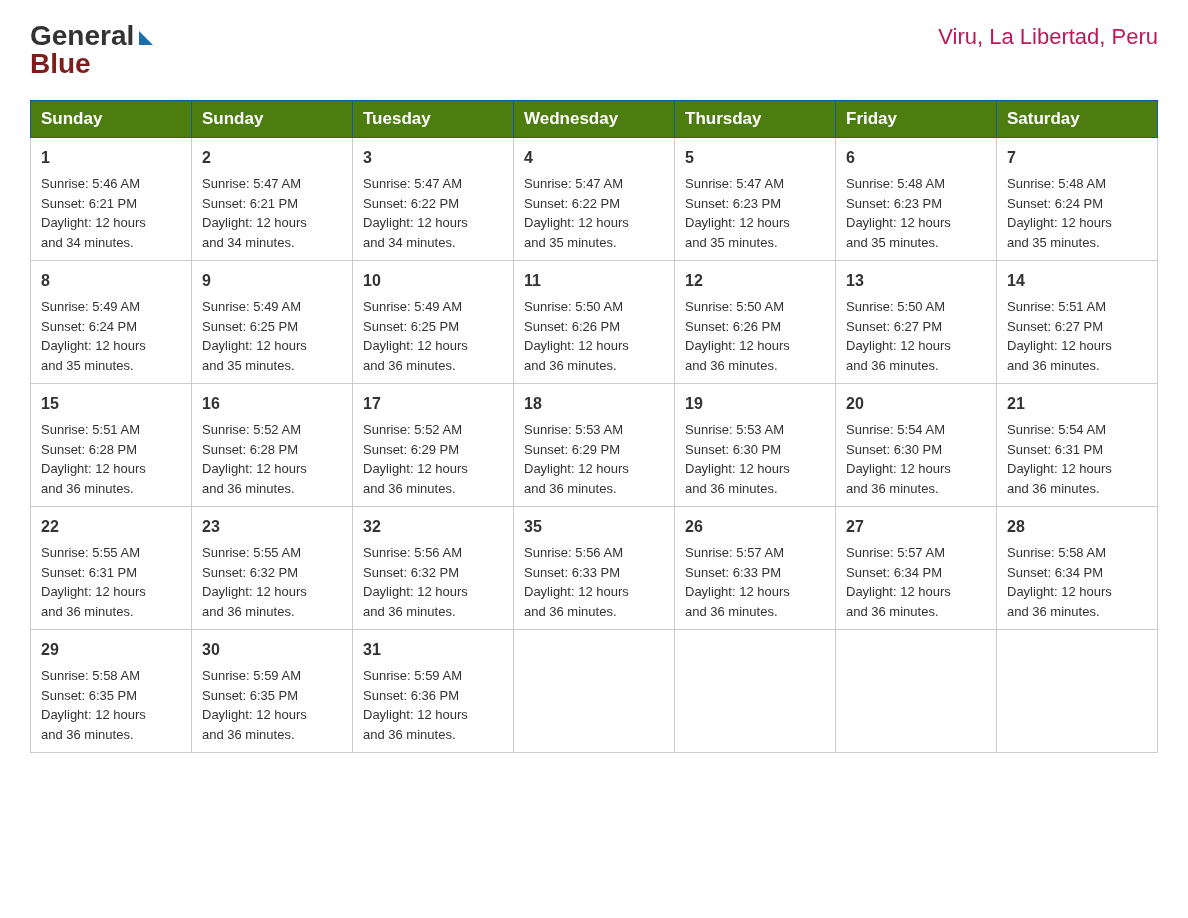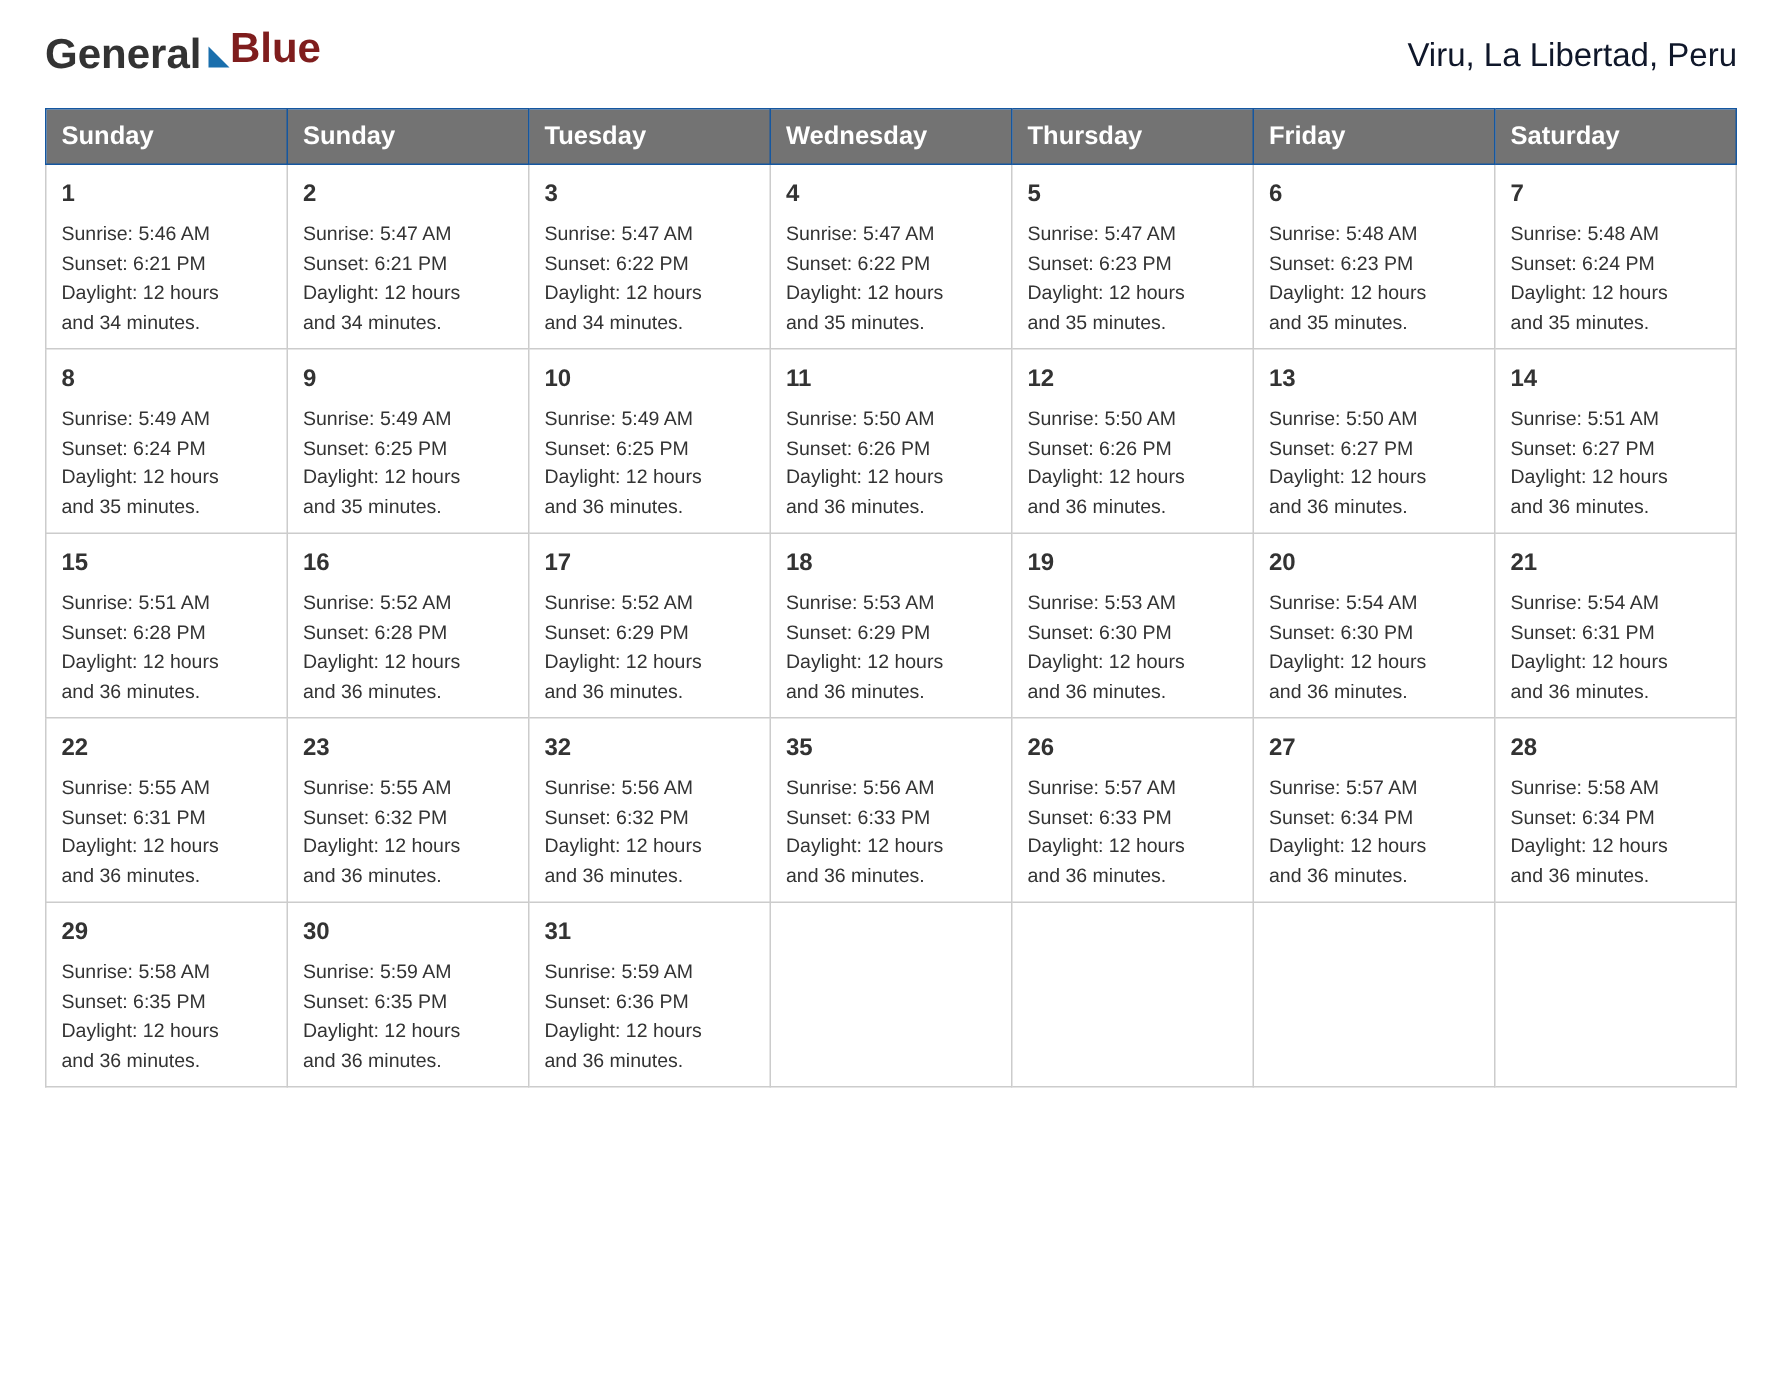"General" .logo { flex-direction: none -> column }
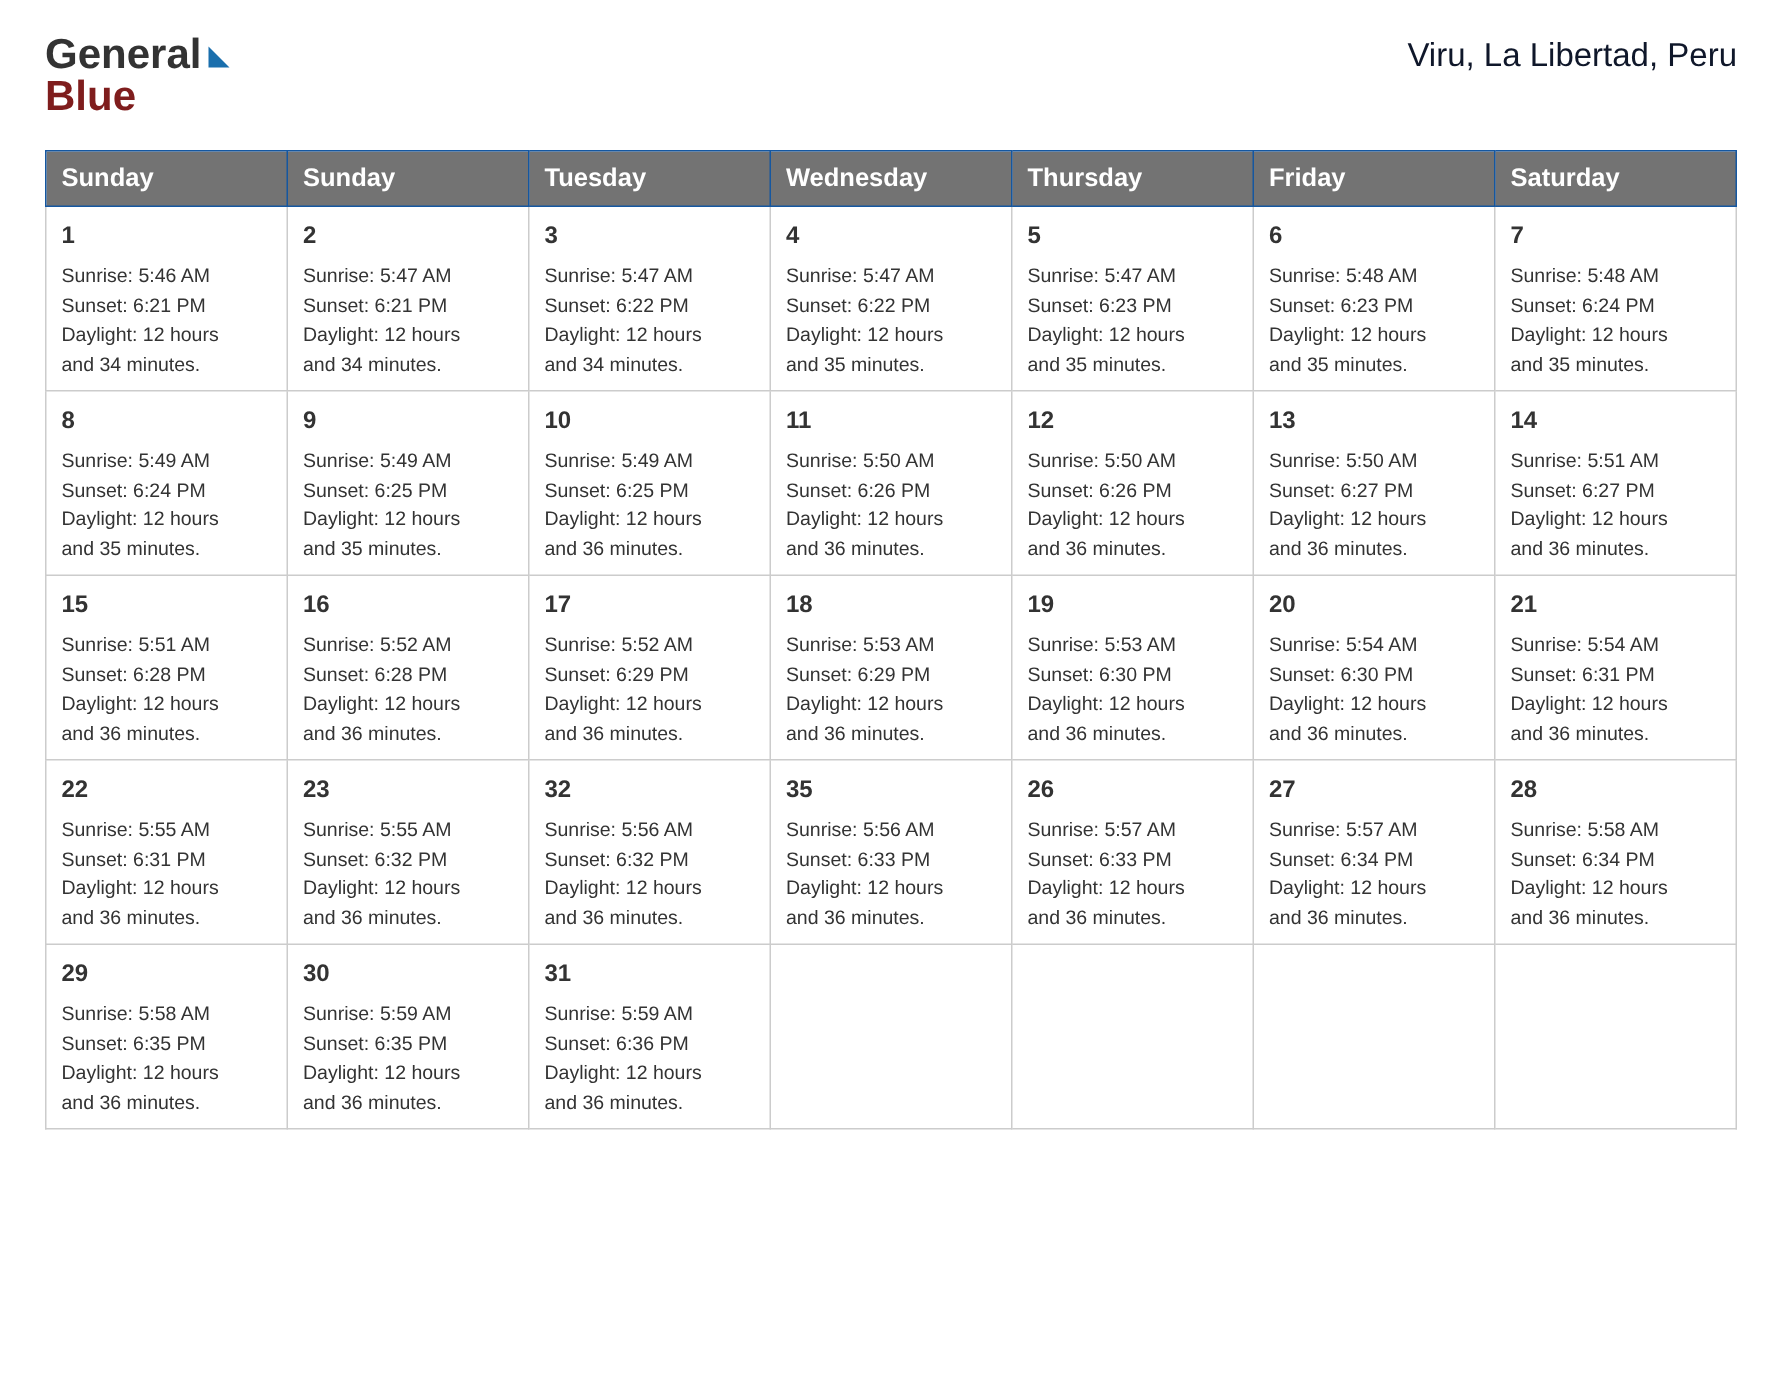"Viru, La Libertad, Peru" .location { color: #0f172a -> #be185d }
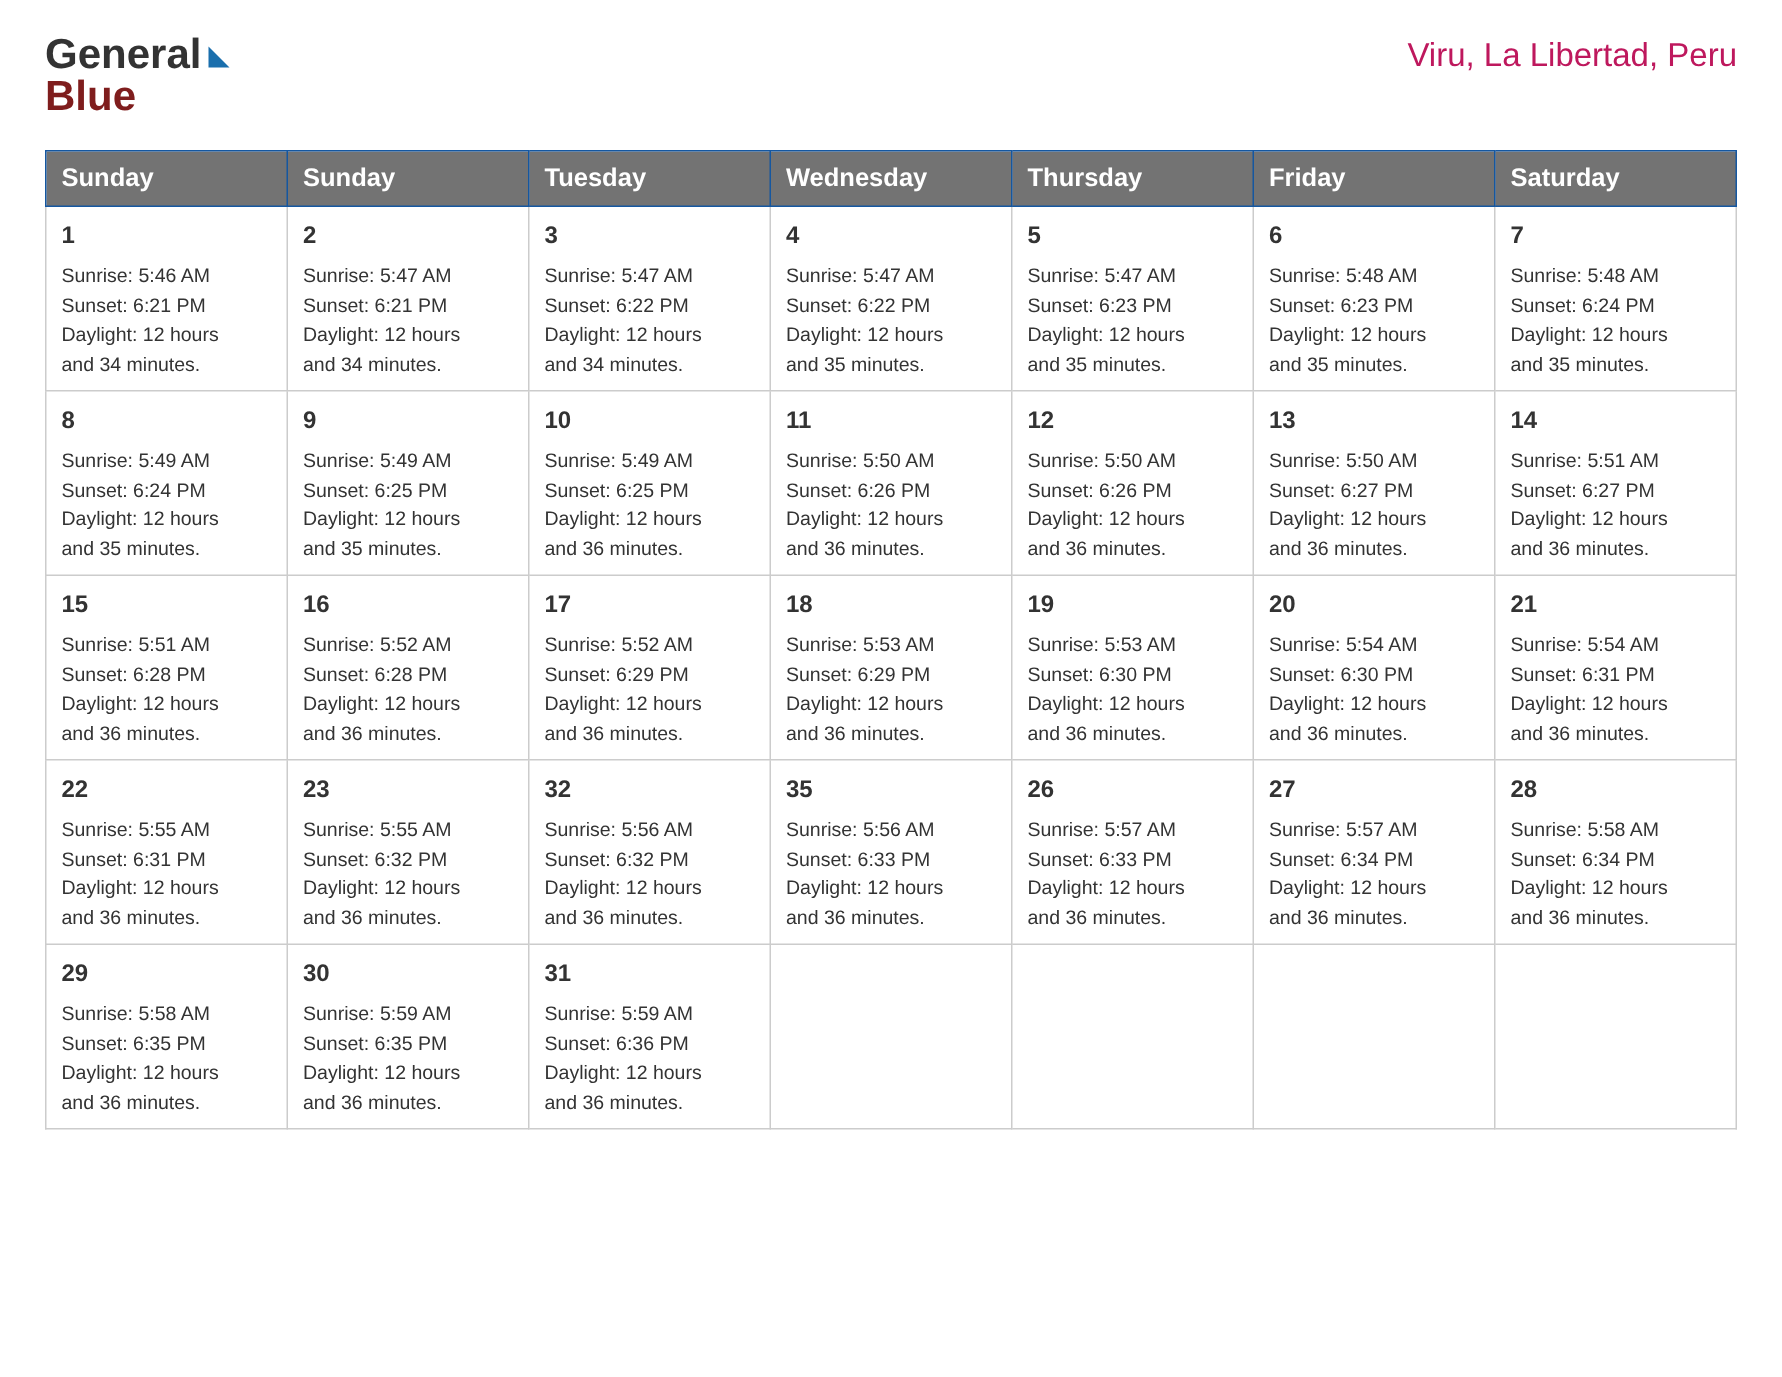"Sunday" .calendar-table th { background-color: #737373 -> #4d7c0f }
